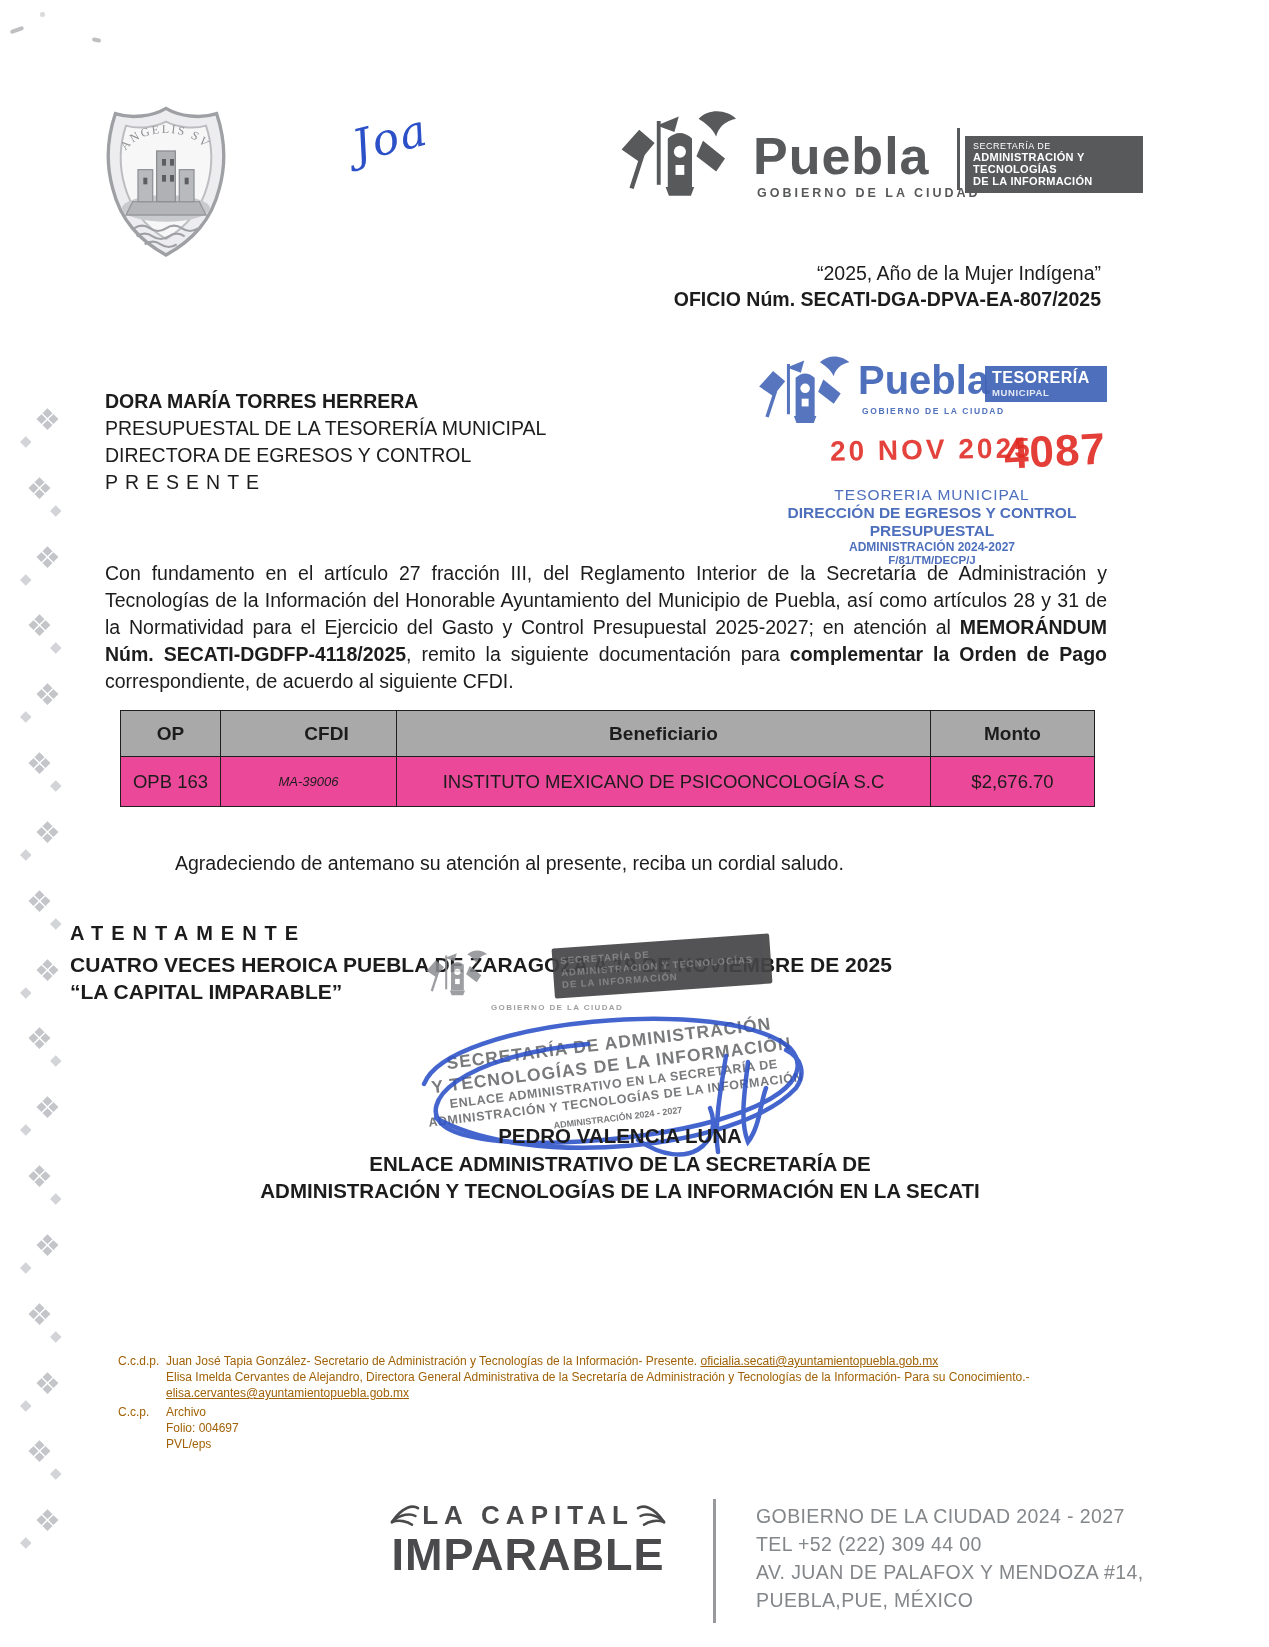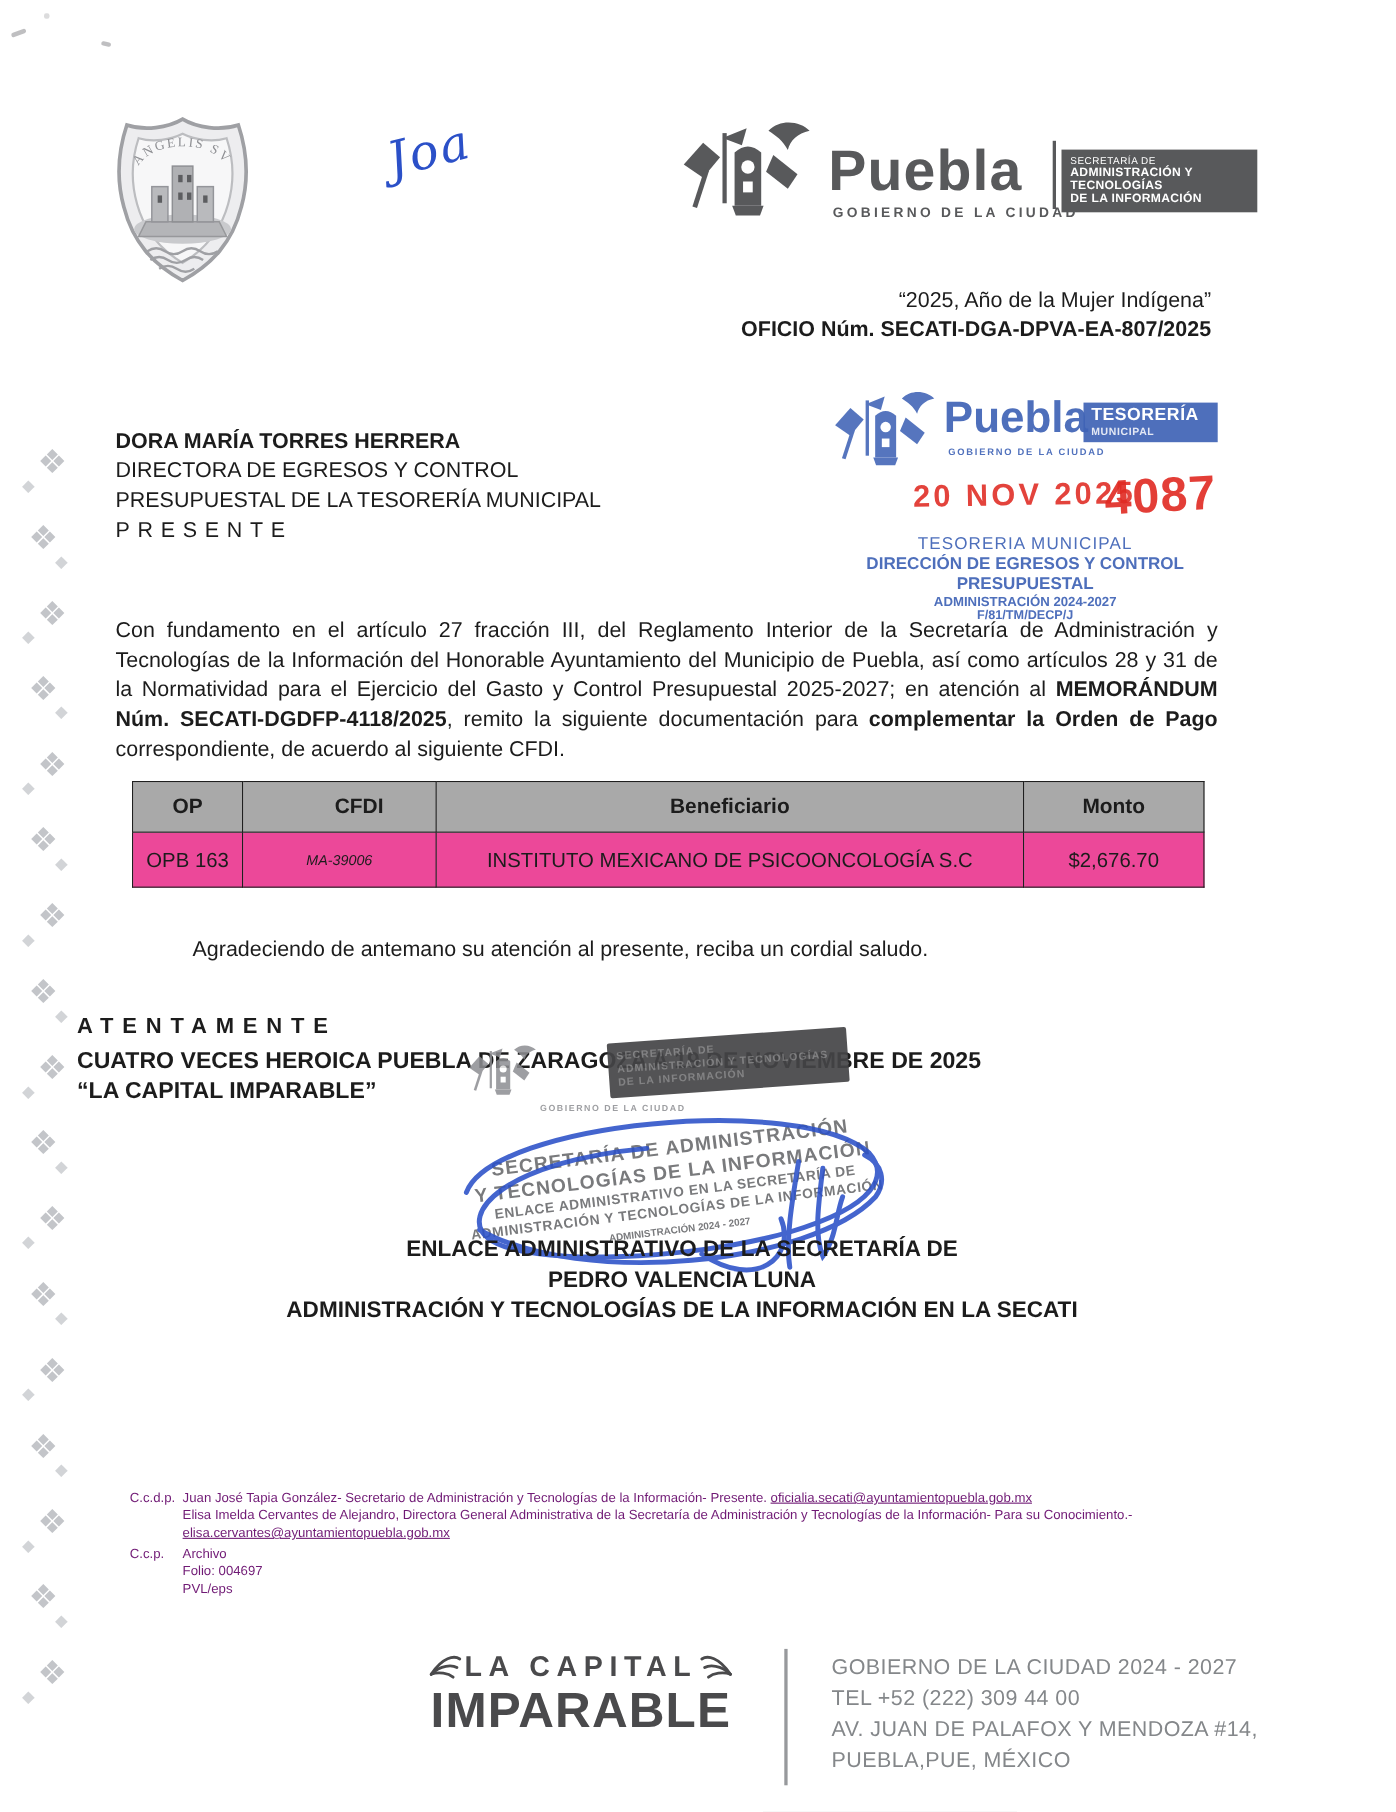"DIRECTORA DE EGRESOS Y CONTROL" div { order: before "PRESUPUESTAL DE LA TESORERÍA MUNICIPAL" -> after "PRESUPUESTAL DE LA TESORERÍA MUNICIPAL" }
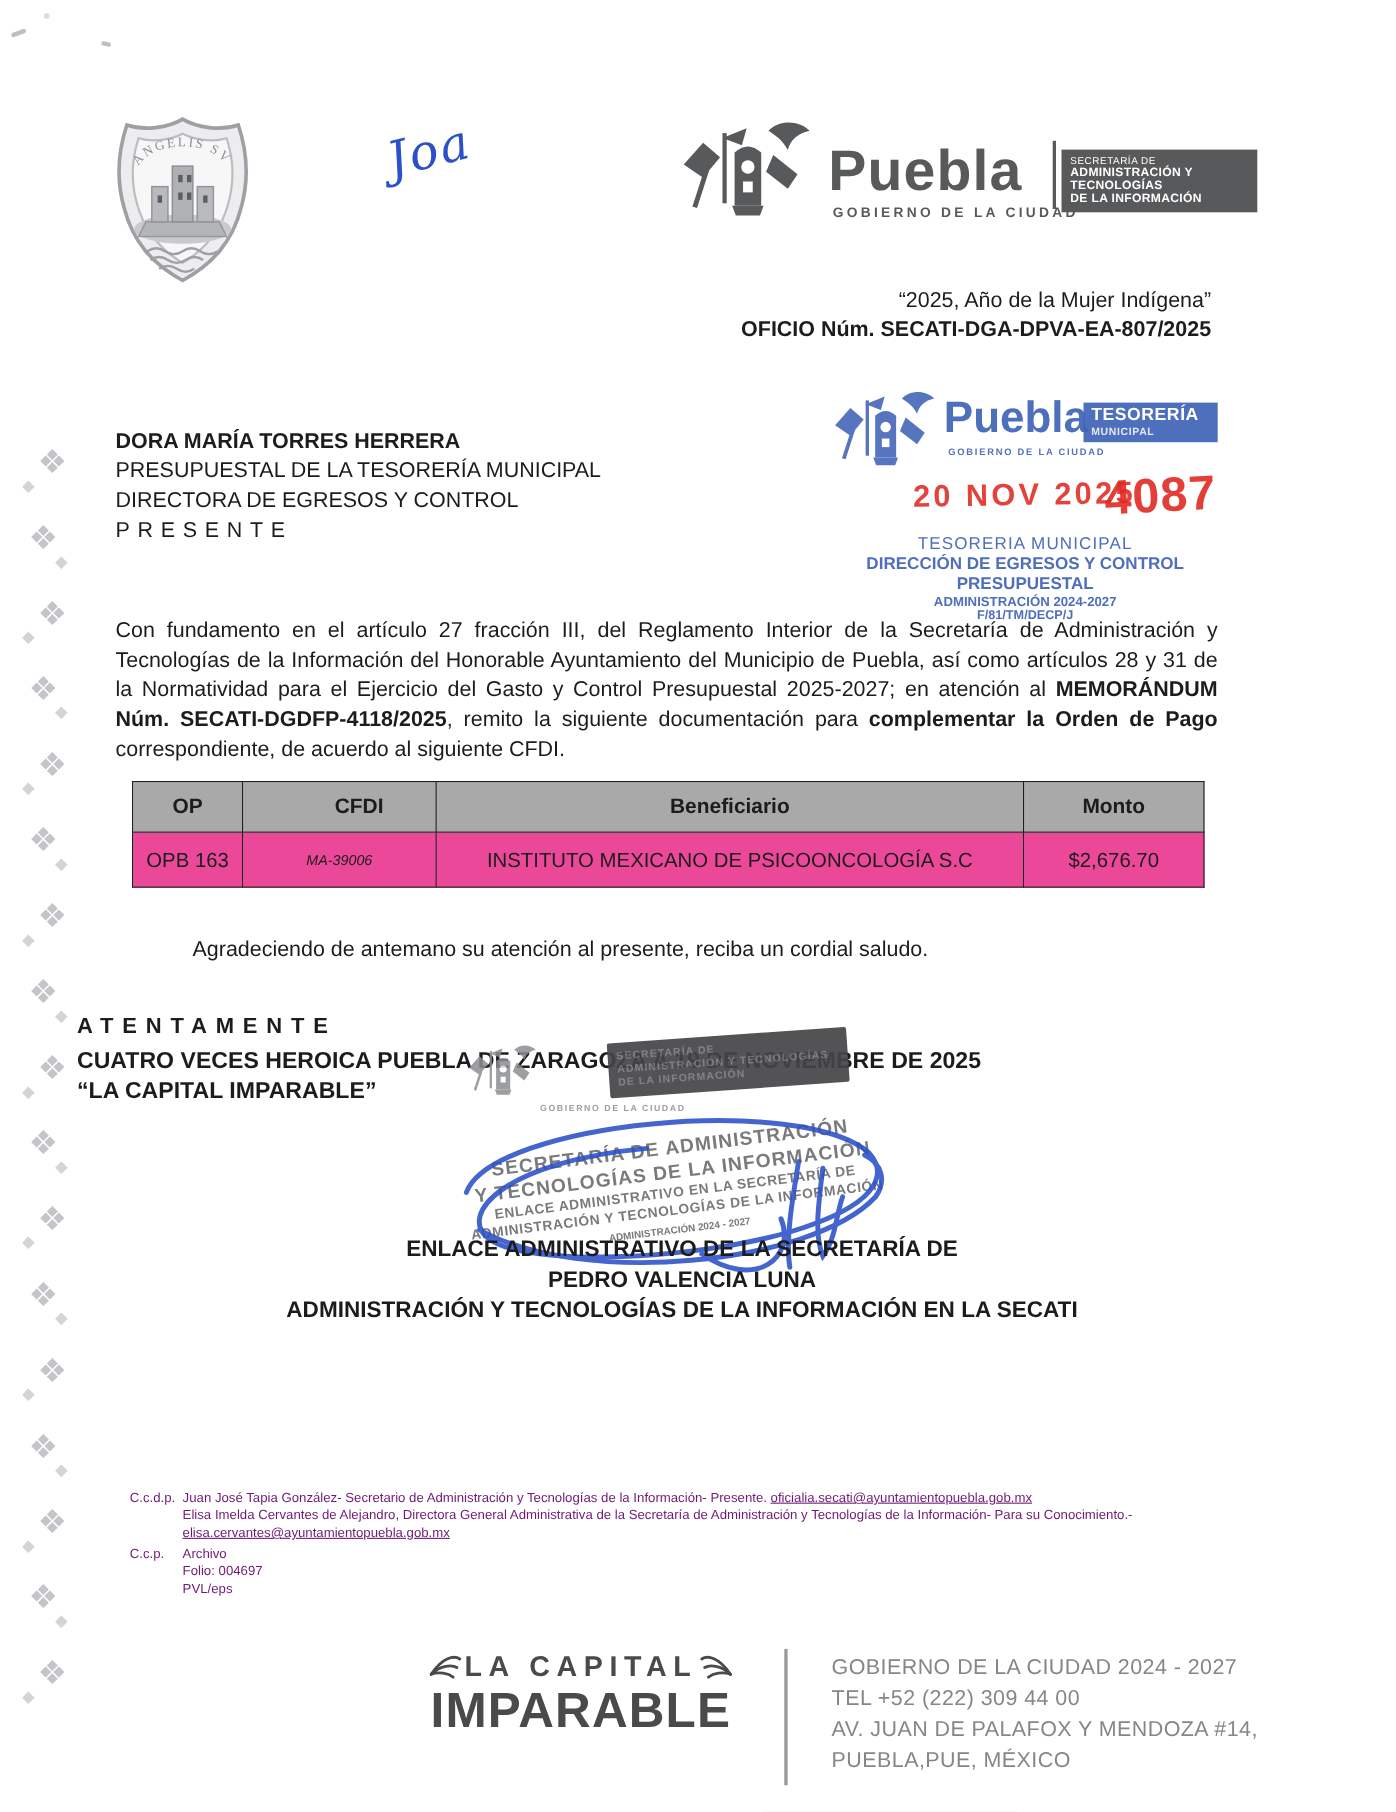"ENLACE ADMINISTRATIVO DE LA SECRETARÍA" div { order: before "PEDRO VALENCIA LUNA" -> after "PEDRO VALENCIA LUNA" }
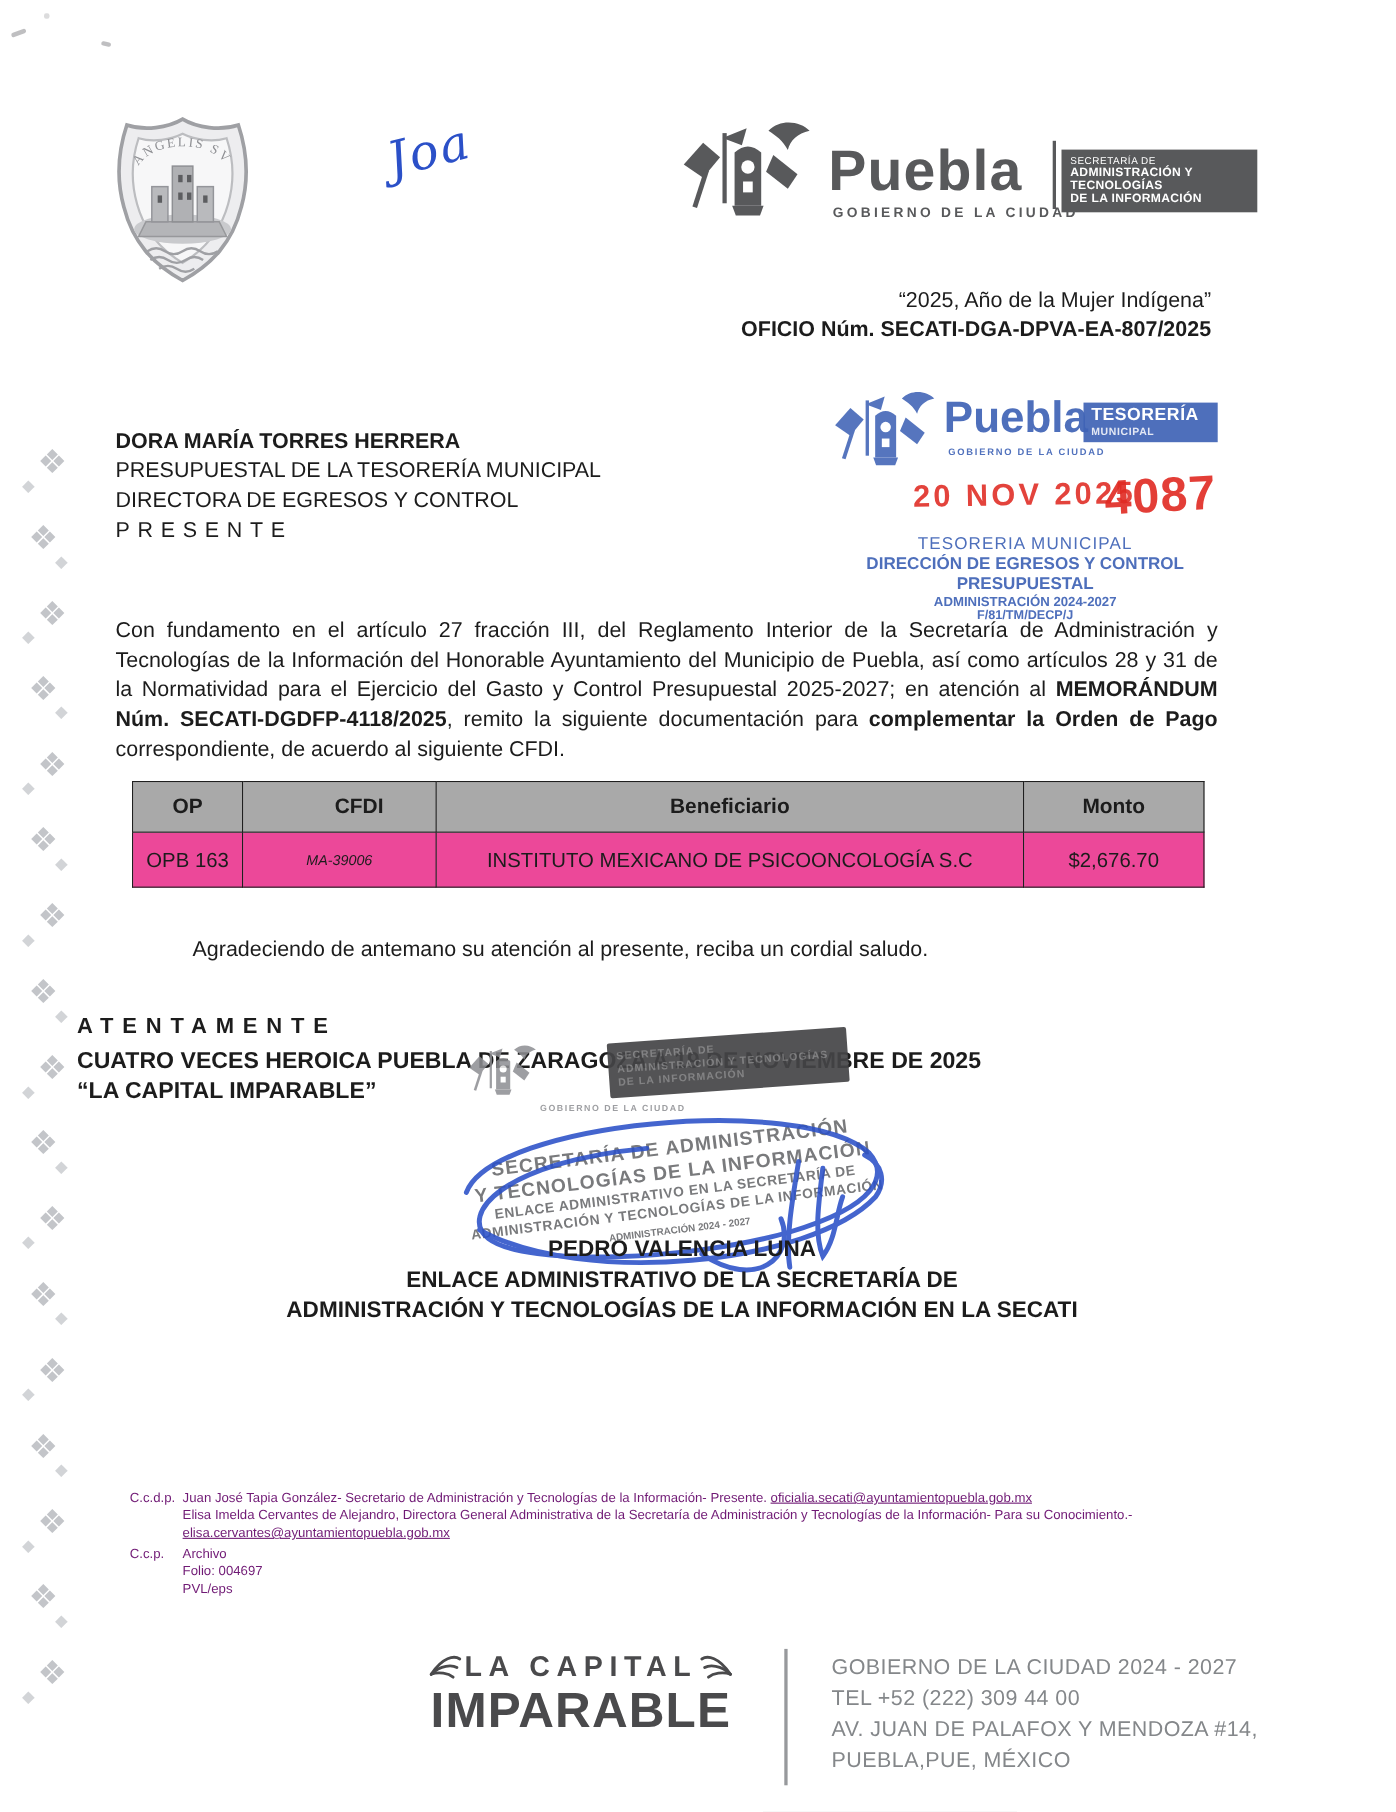"C.c.d.p." .ccblock { color: #701a75 -> #a16207 }
